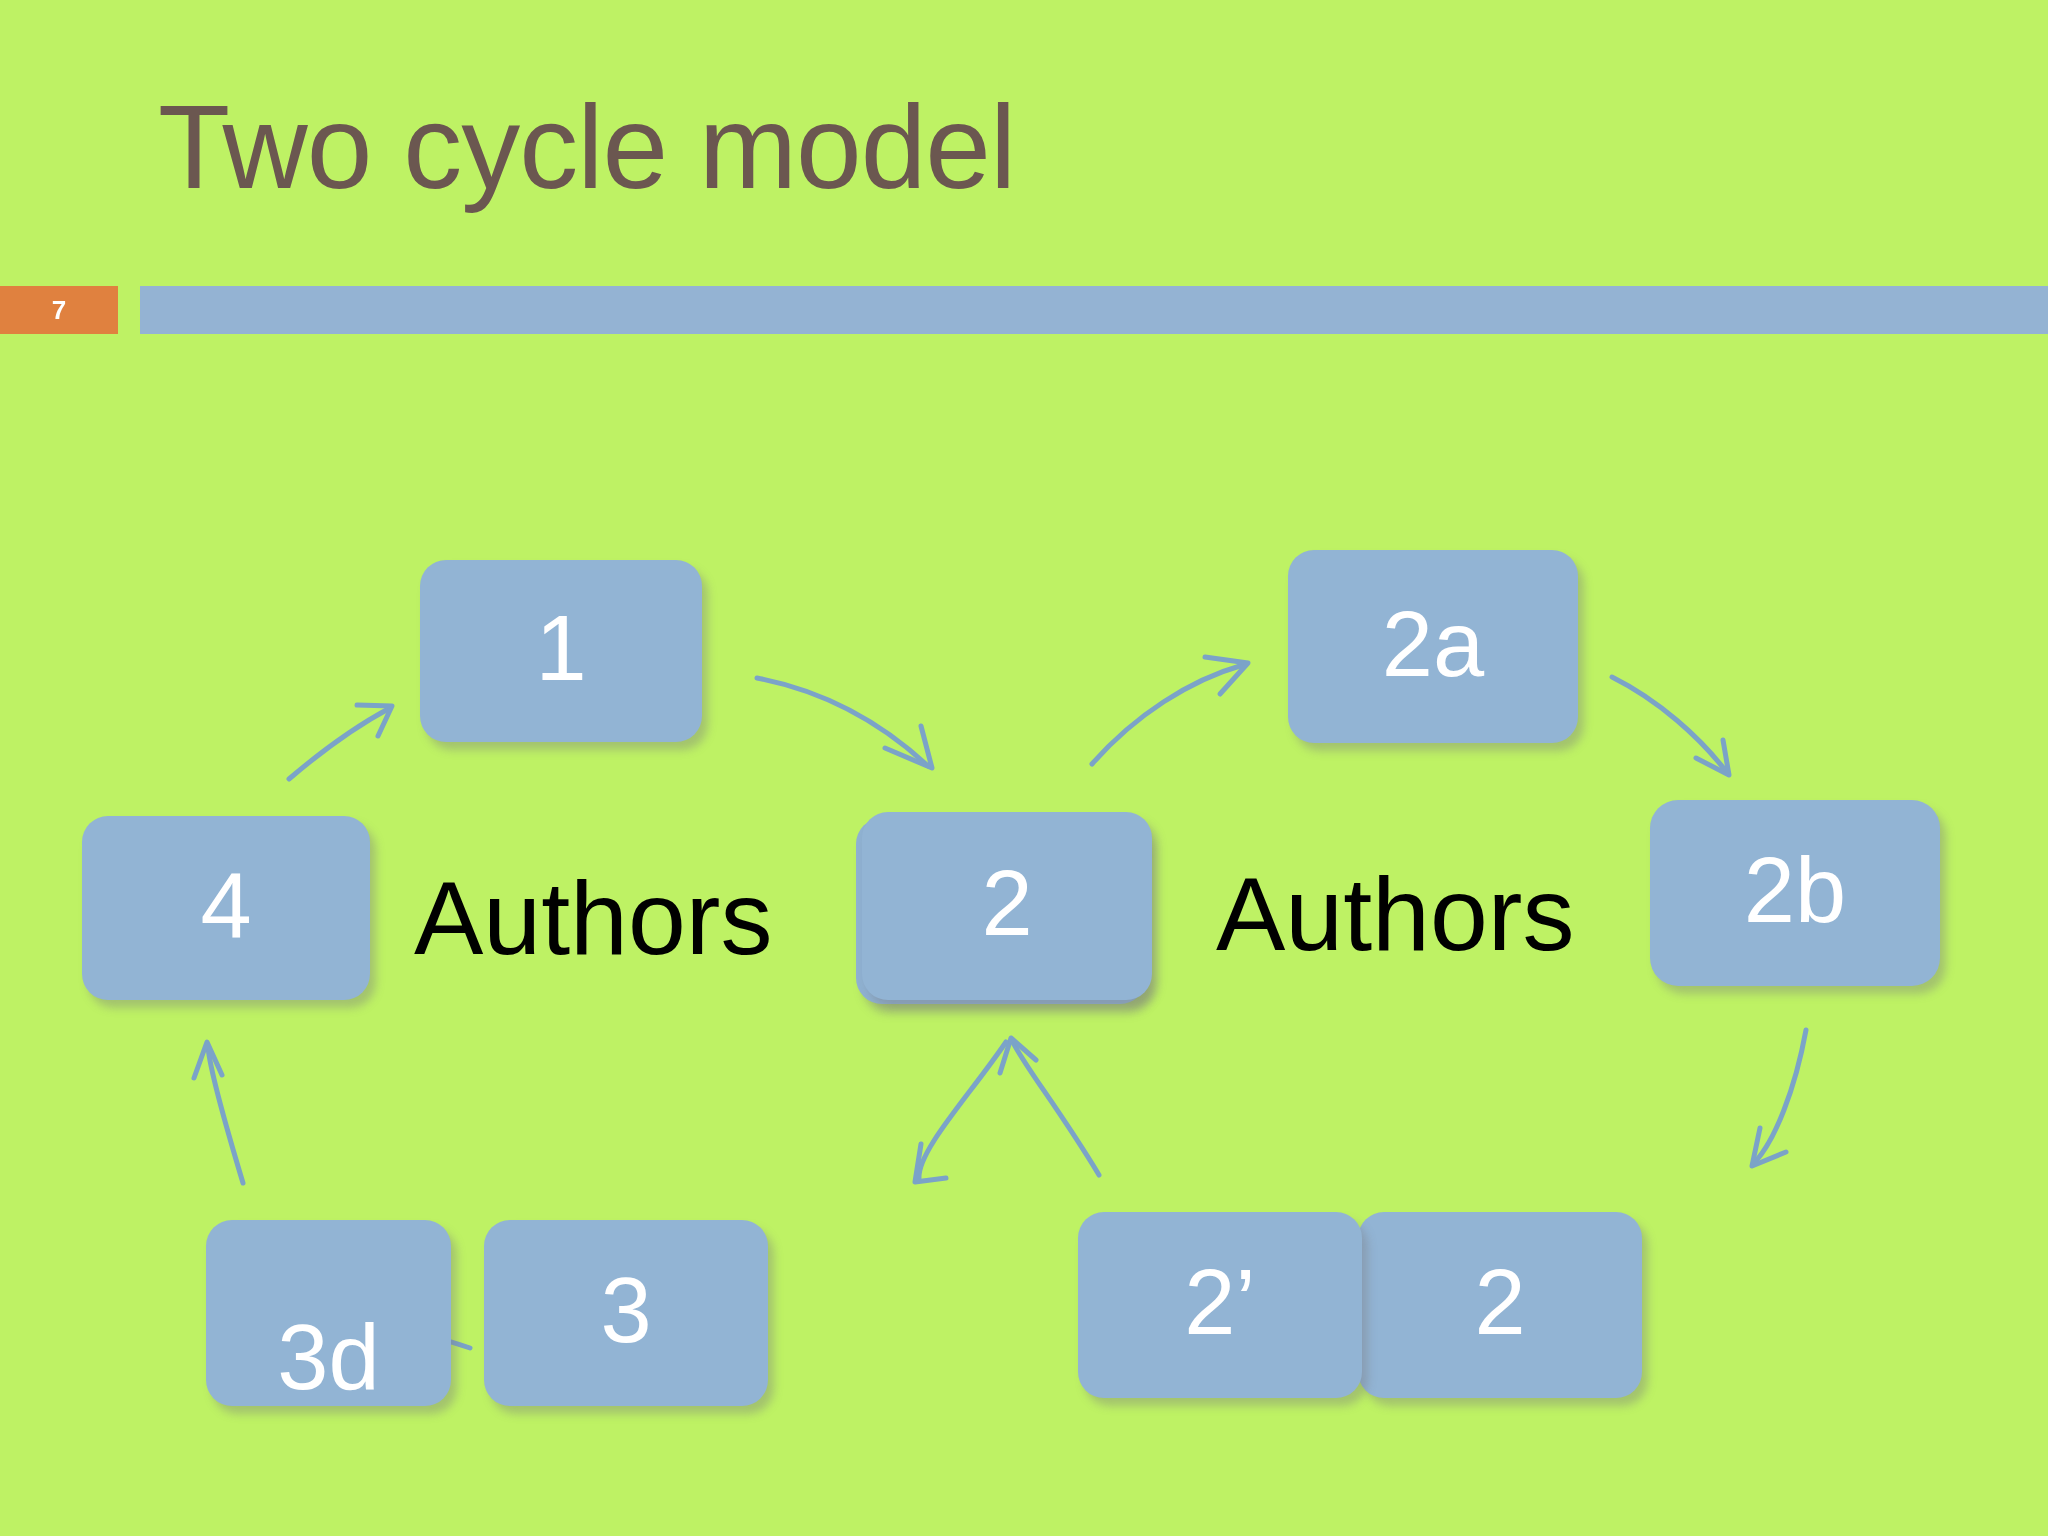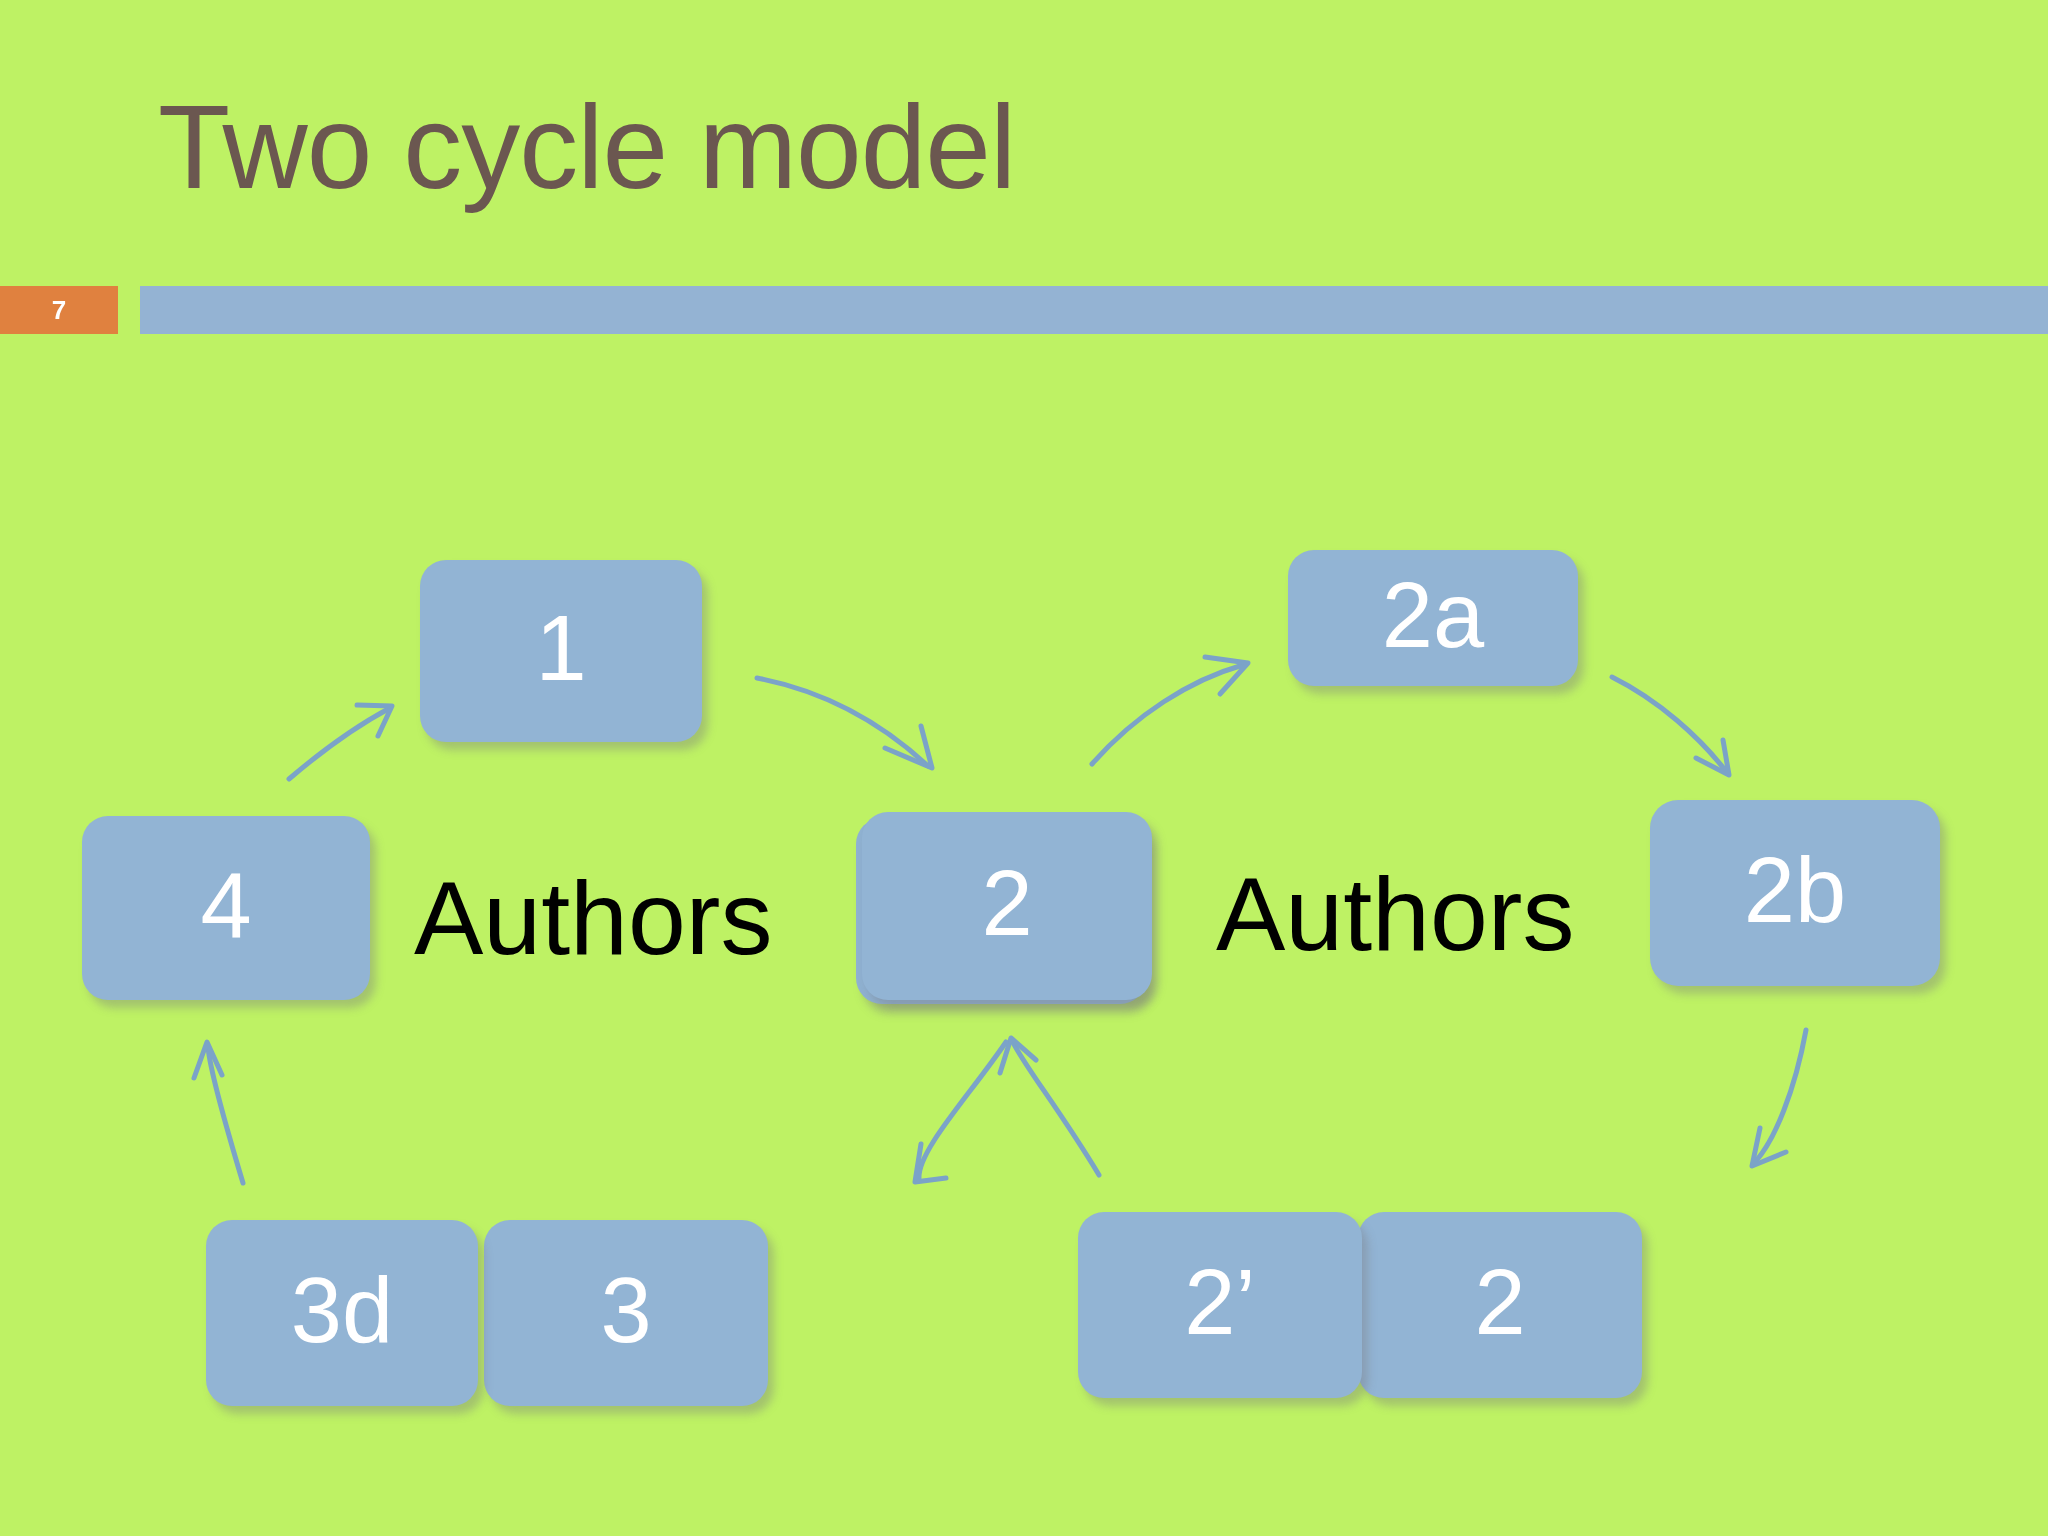"2a" #node-2a { height: 136px -> 193px }
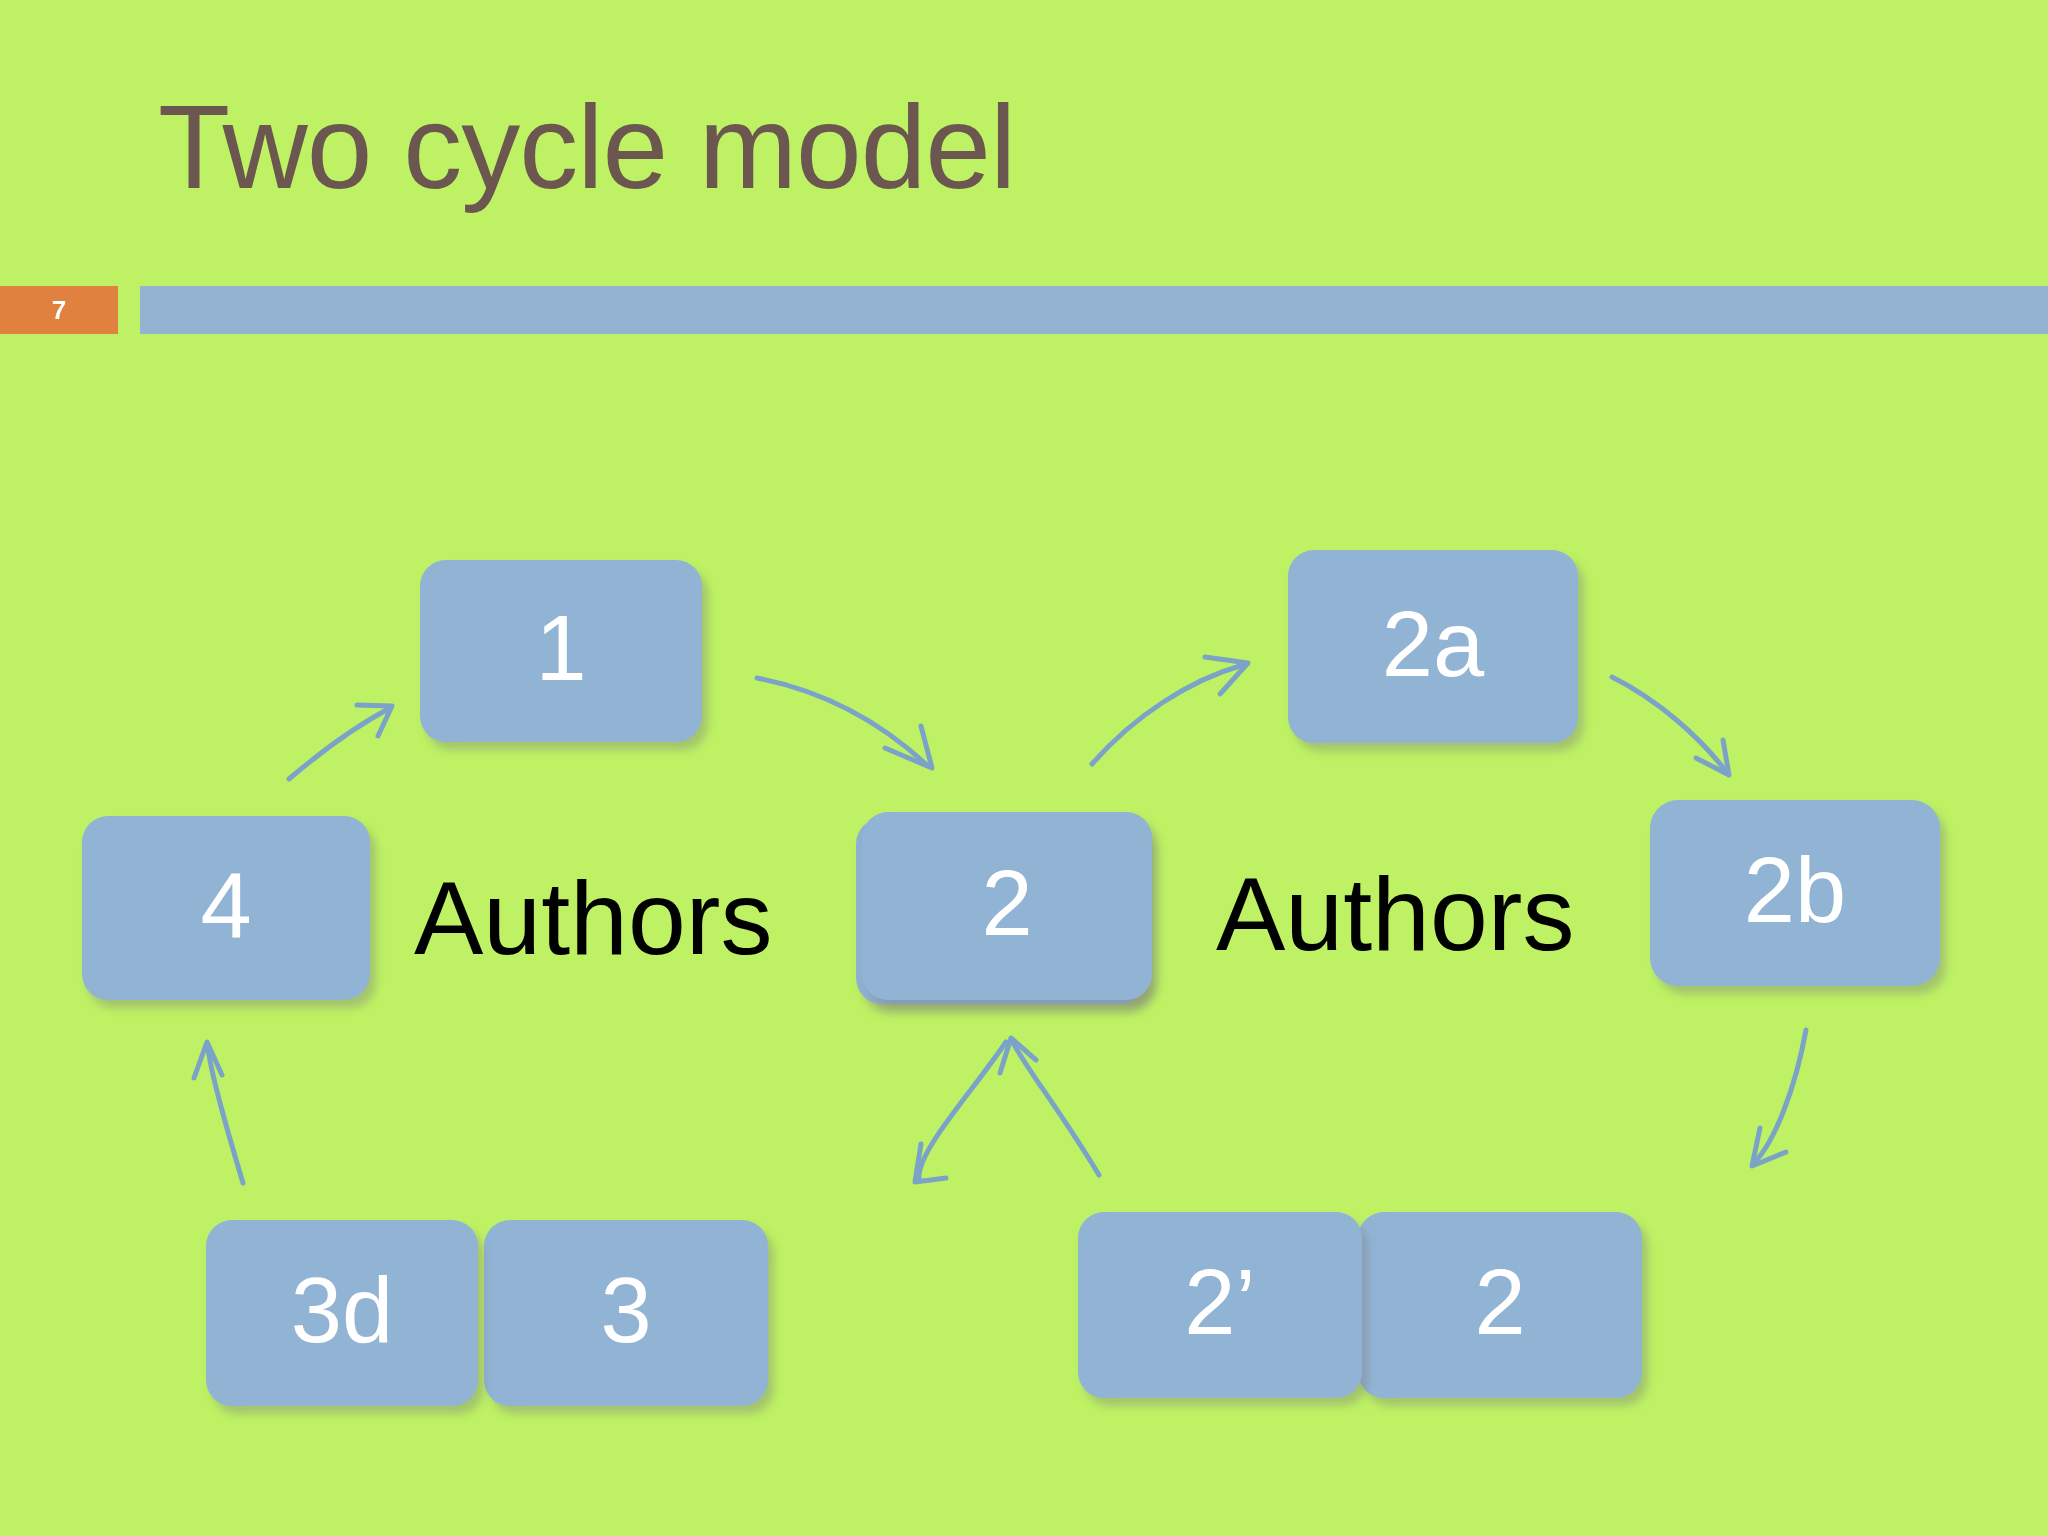"3d" #node-3d { align-items: none -> flex-end; width: 272px -> 245px }
